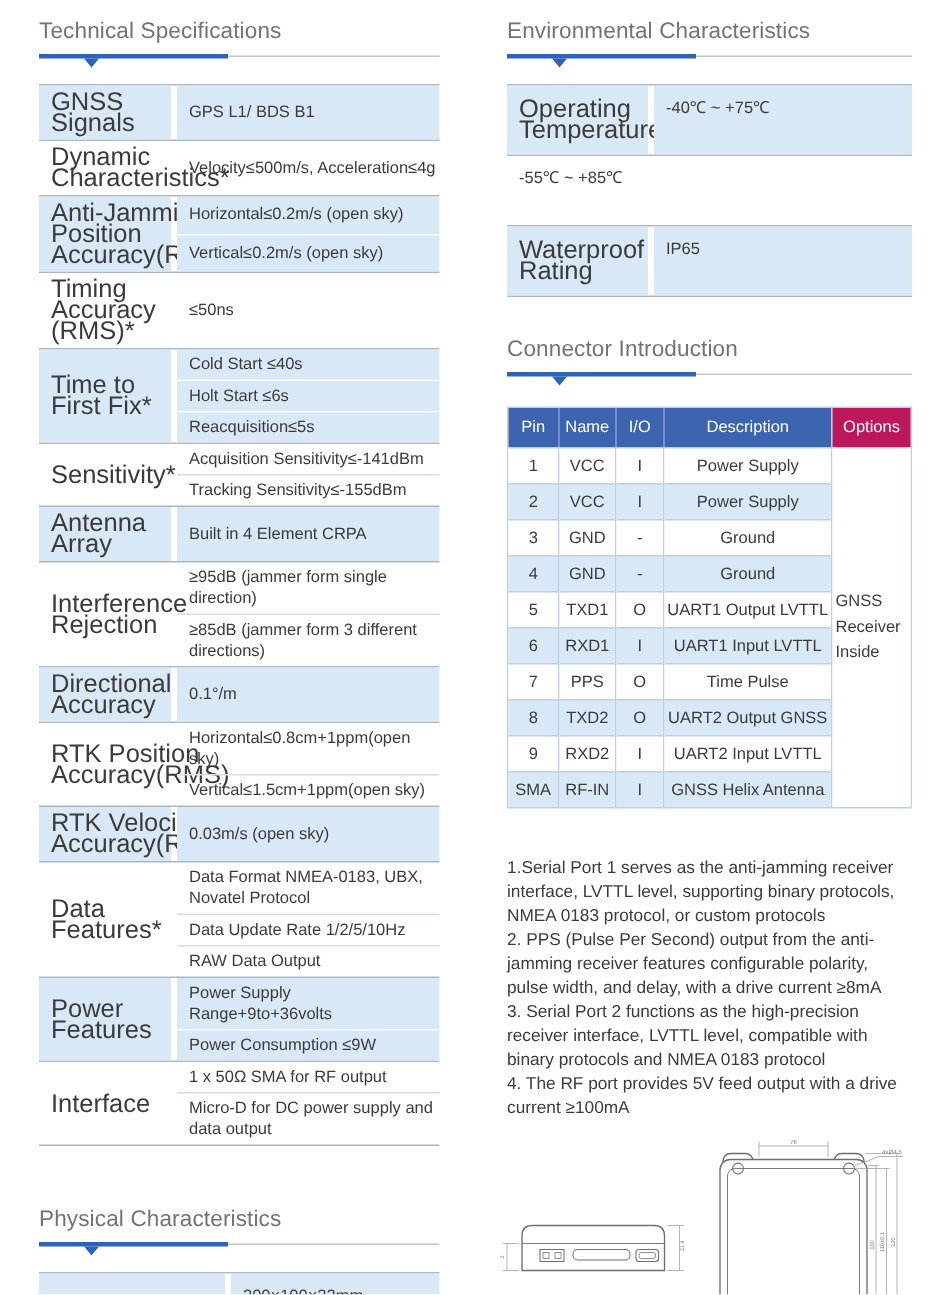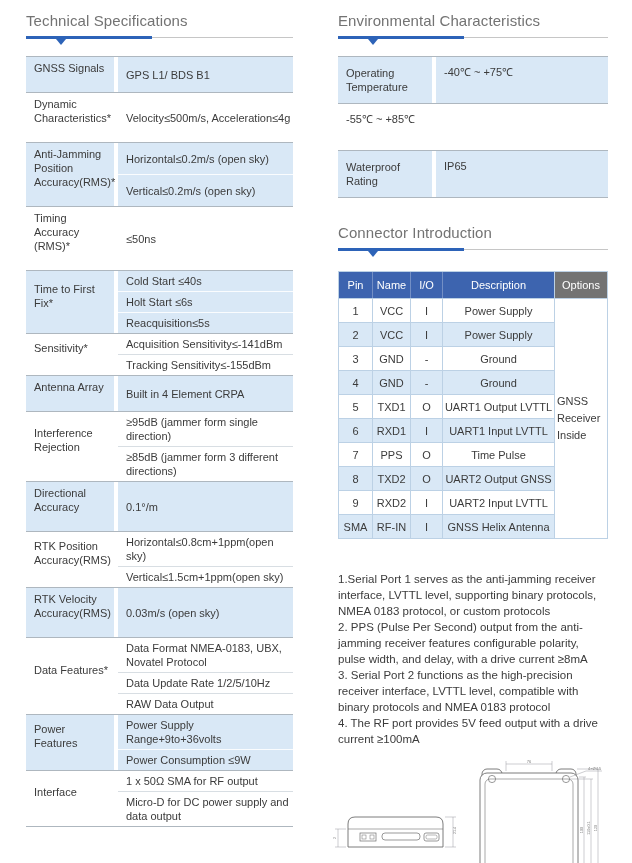"GNSS Signals" .slabel { font-size: 11px -> 17px; padding: 4px 3px 17px 8px -> 4px 3px 4px 8px }
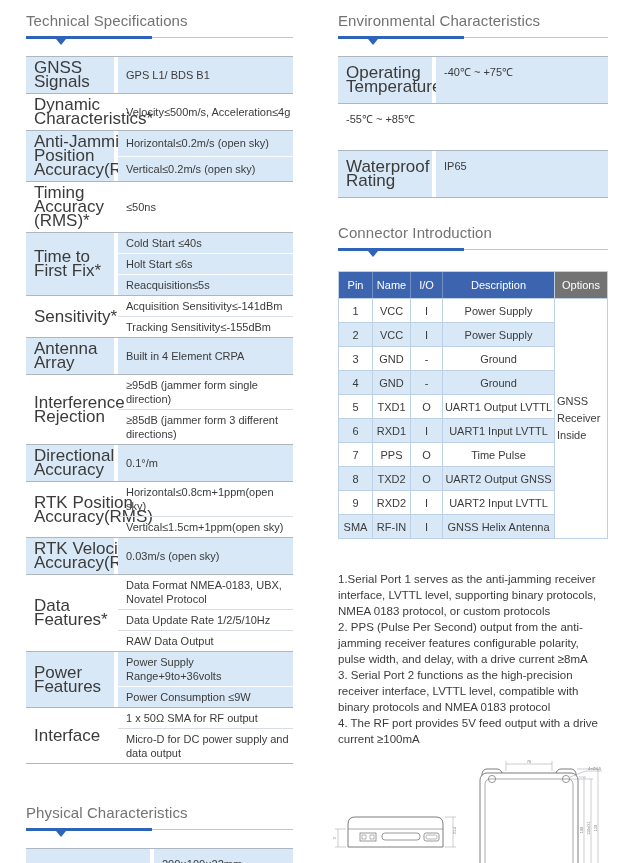"Options" .copt-head { background: #737373 -> #be185d }
